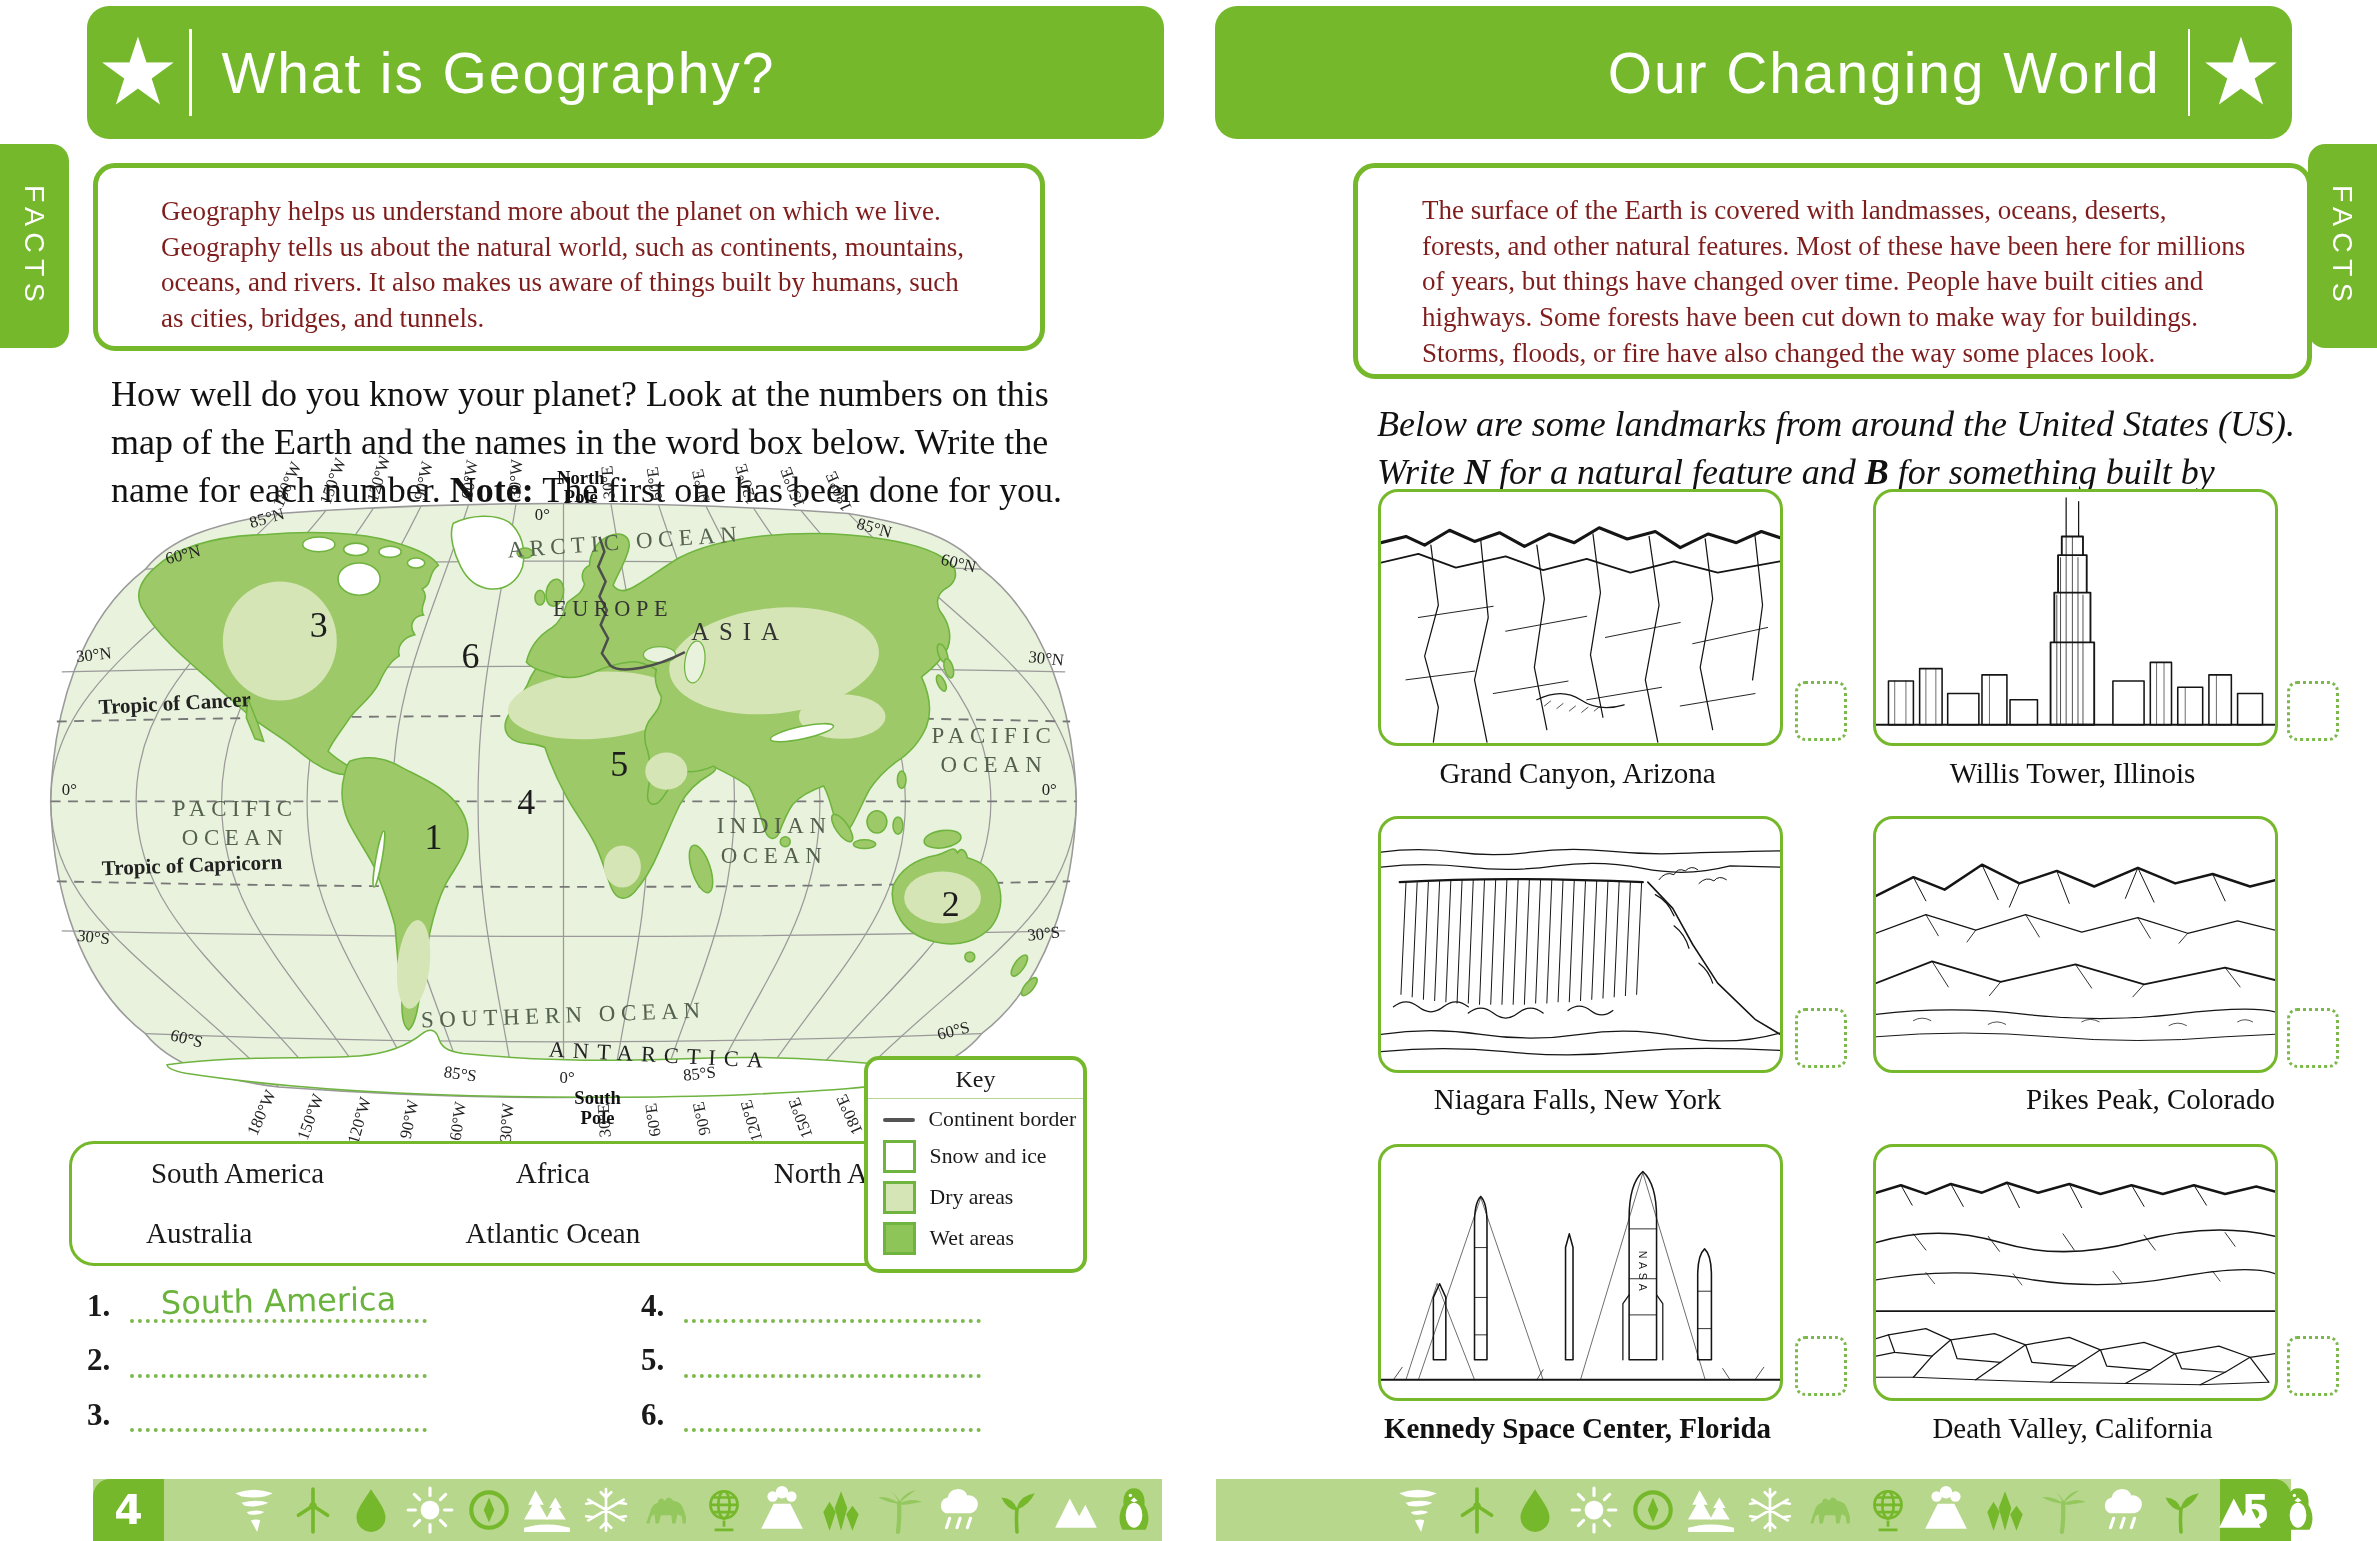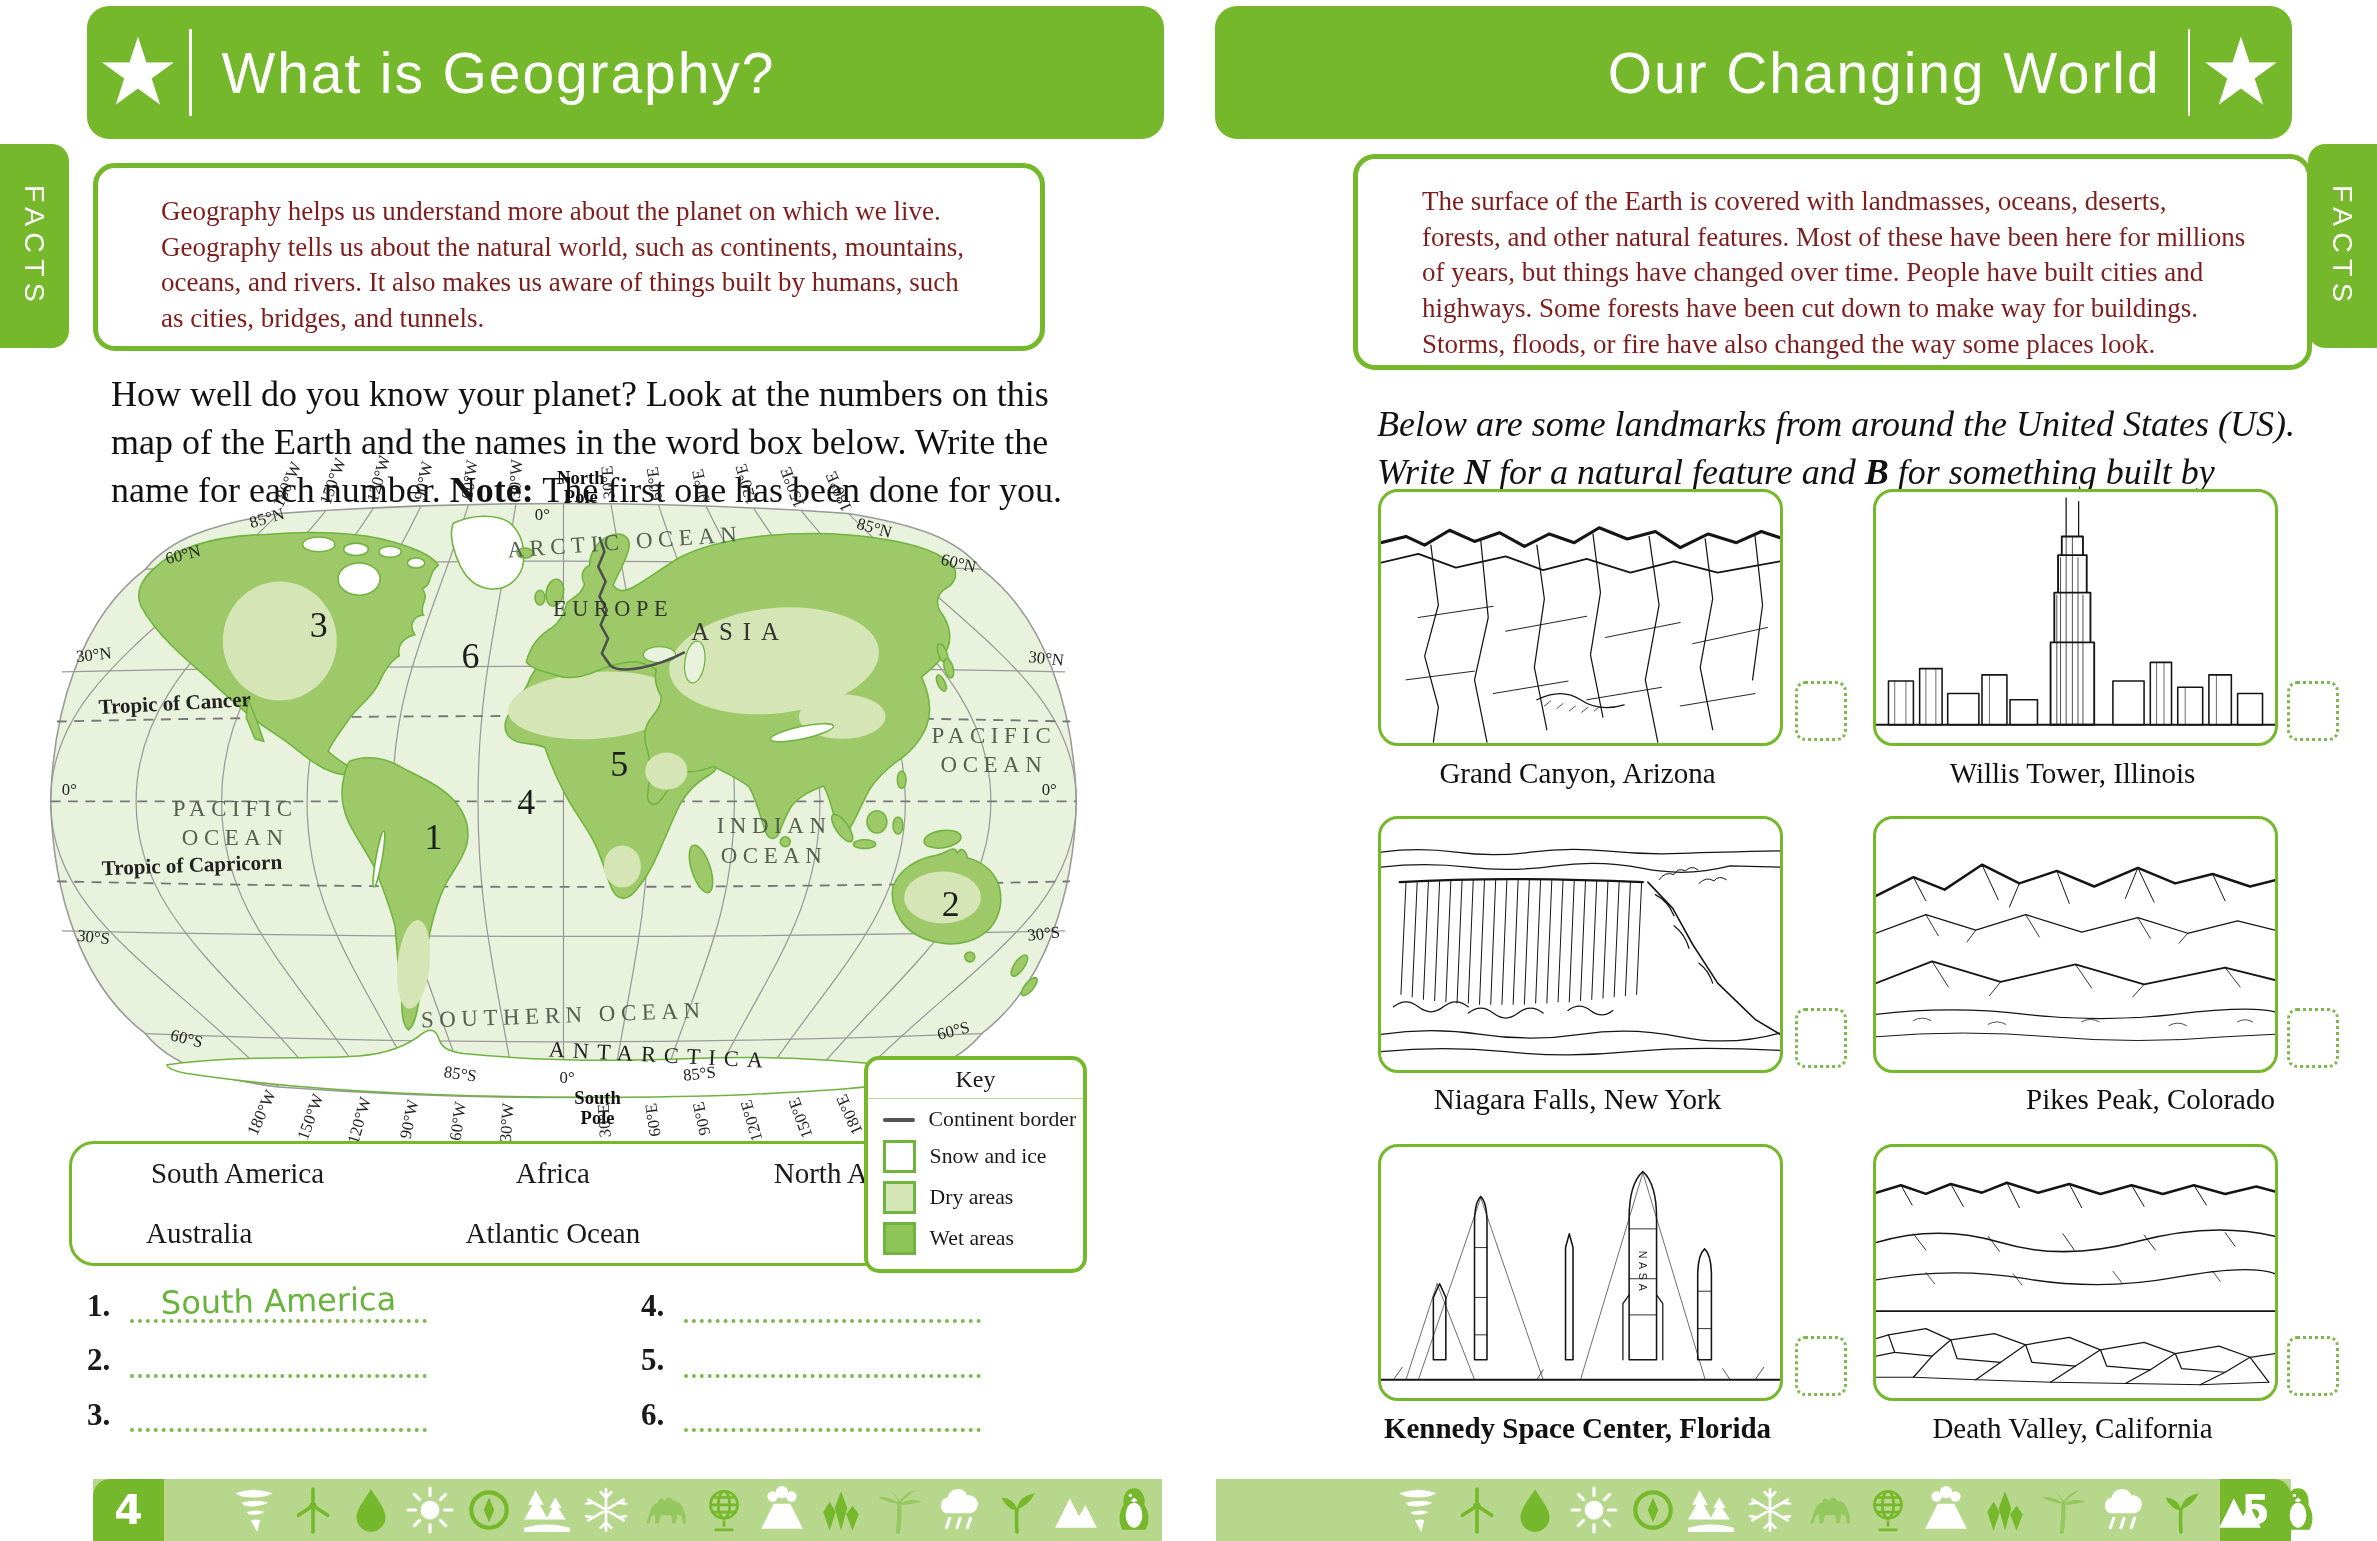"The surface of the Earth" div.facts-box { top: 154px -> 163px }
